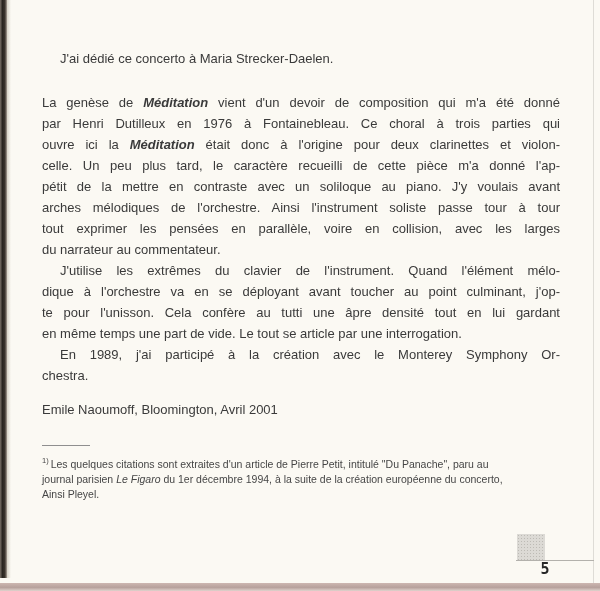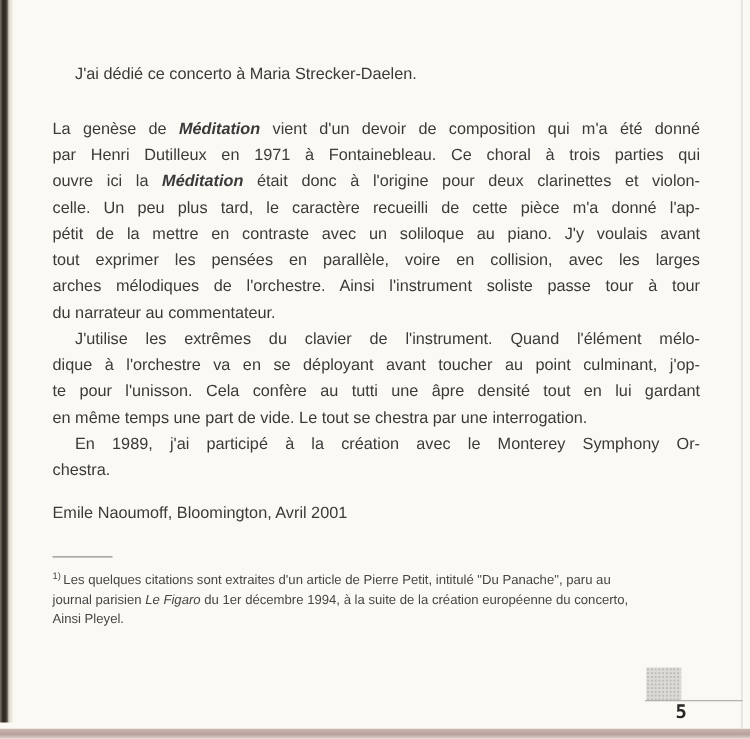"par Henri Dutilleux en 1971" div.line { text: 1971 -> 1976 }
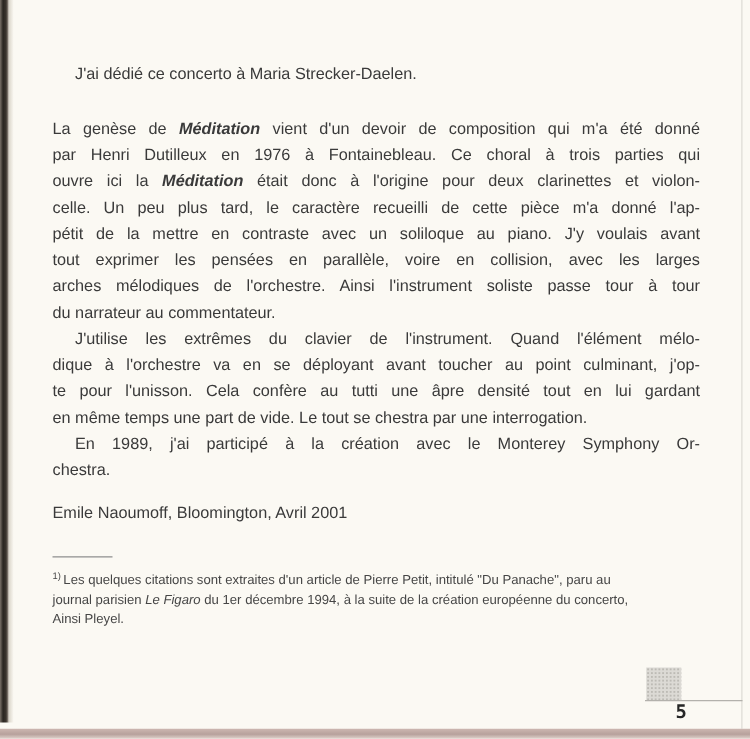"tout exprimer les pensées en" div.line { order: before "arches mélodiques de l'orchestre. Ainsi" -> after "arches mélodiques de l'orchestre. Ainsi" }
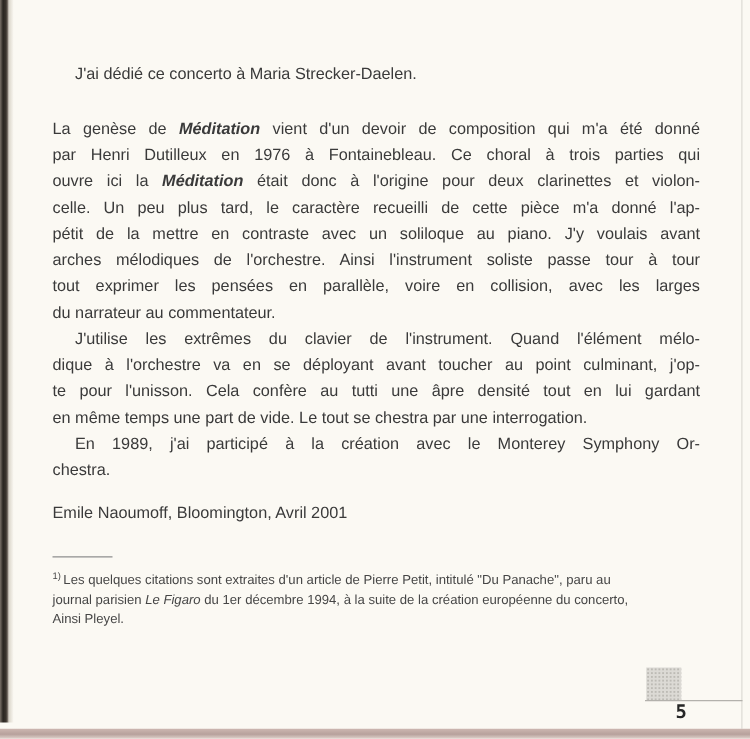"en même temps une part" div.line { text: chestra -> article }
